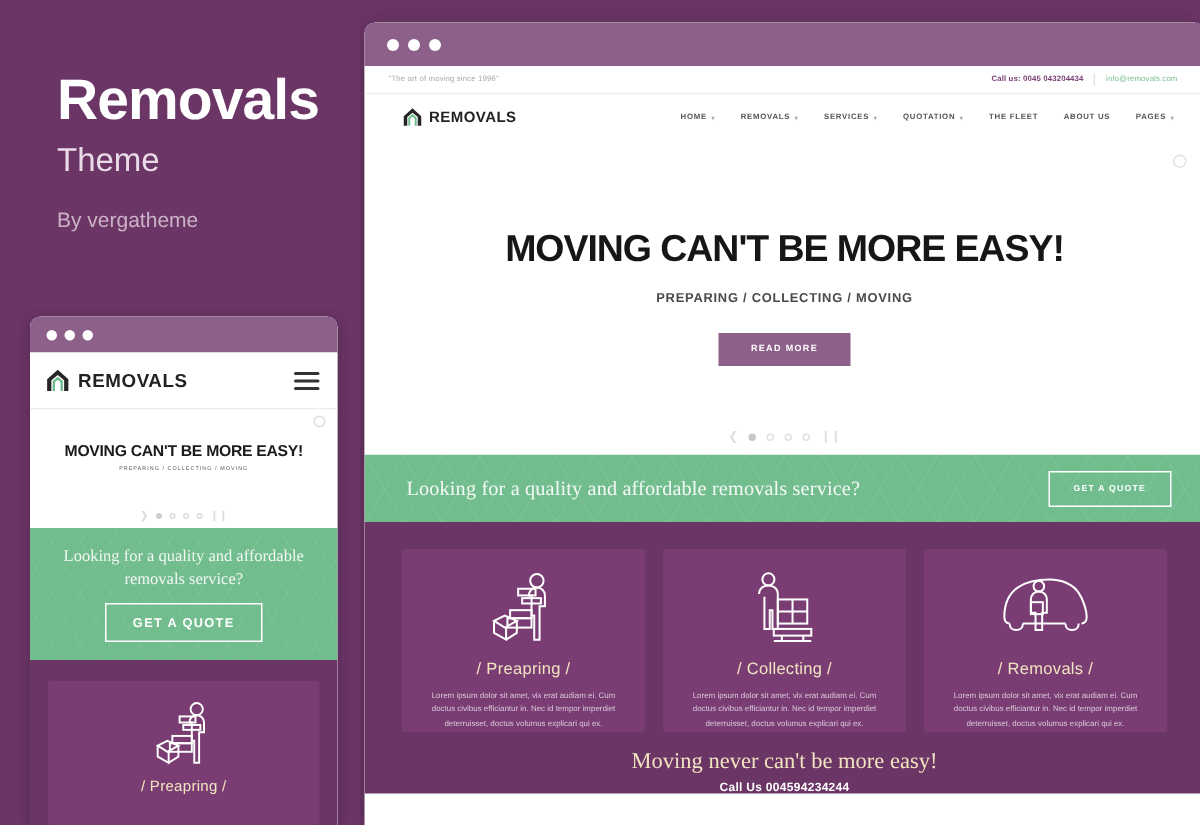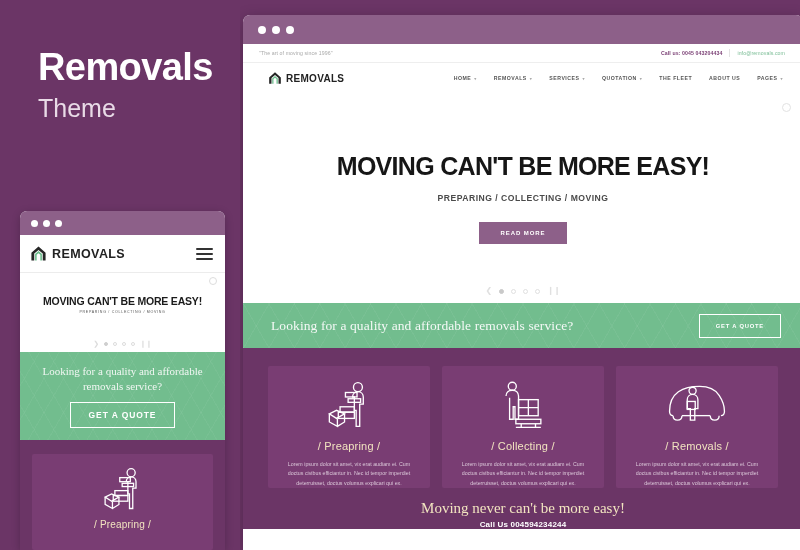"Theme" #theme-sub { font-size: 25px -> 22px }
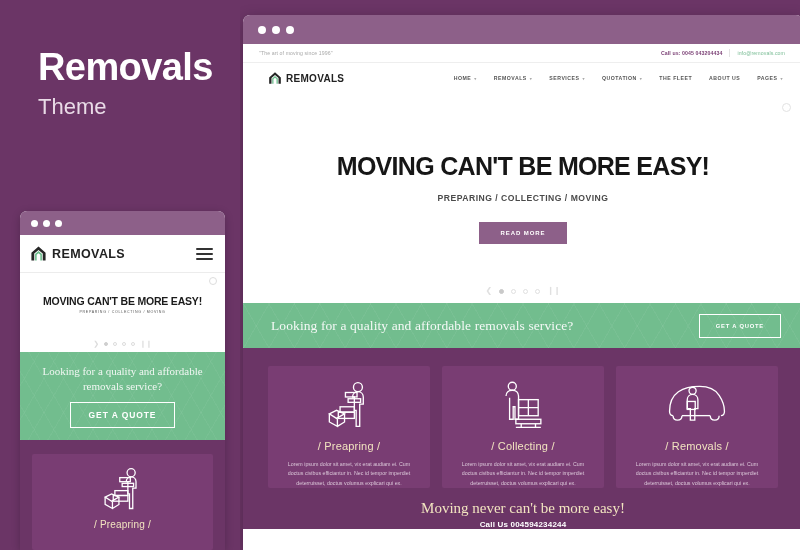"By vergatheme" div { html: none -> <div>By vergatheme</div> }
